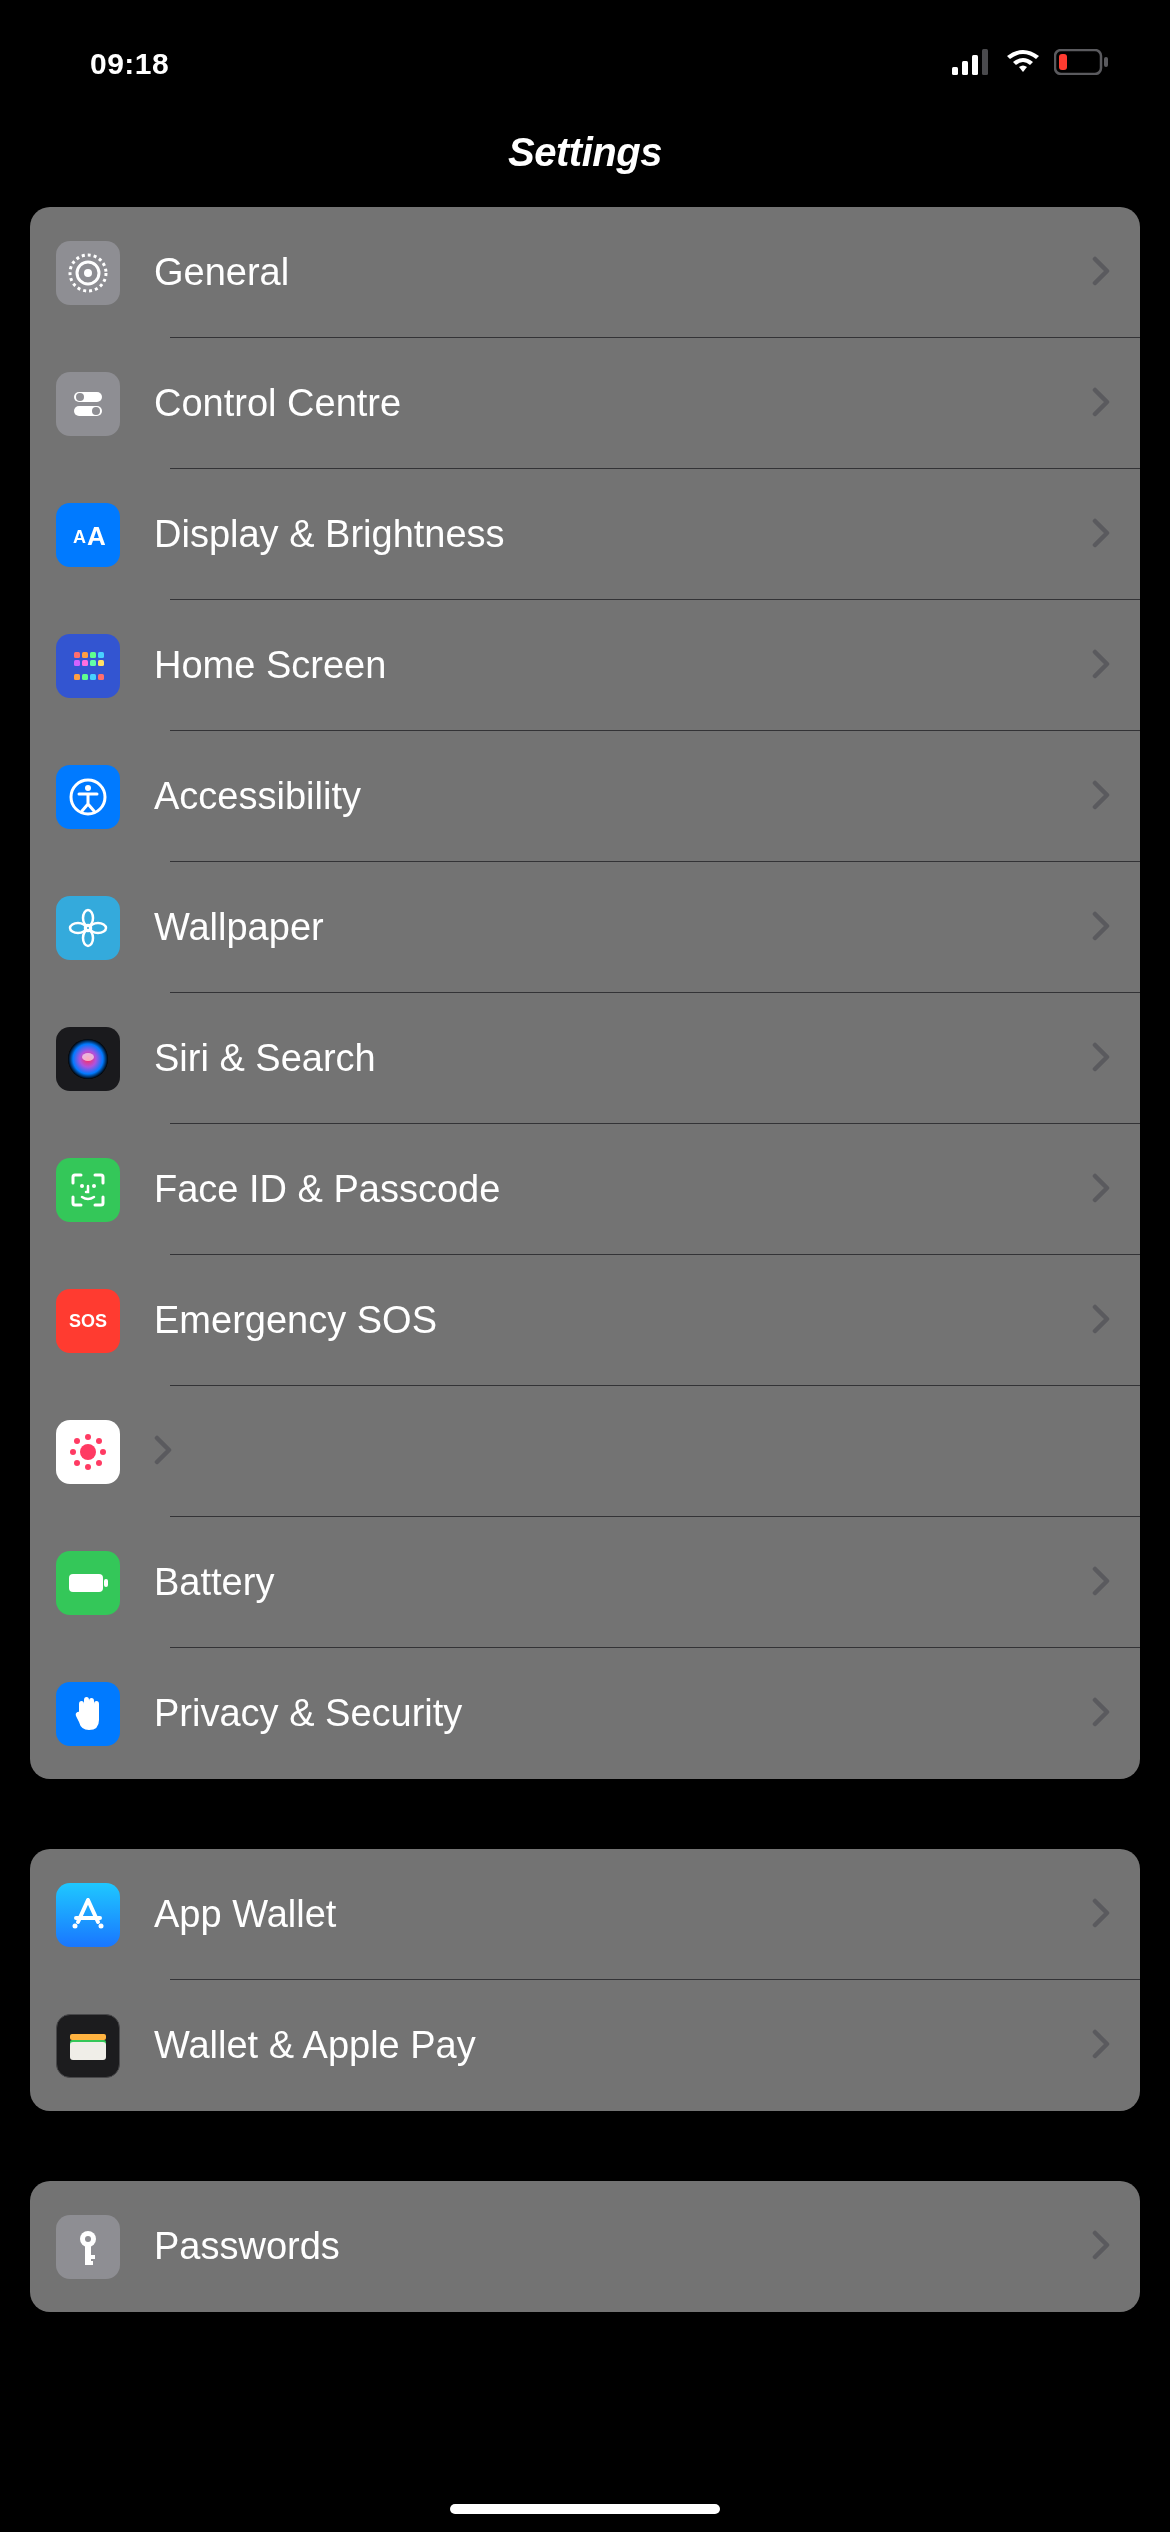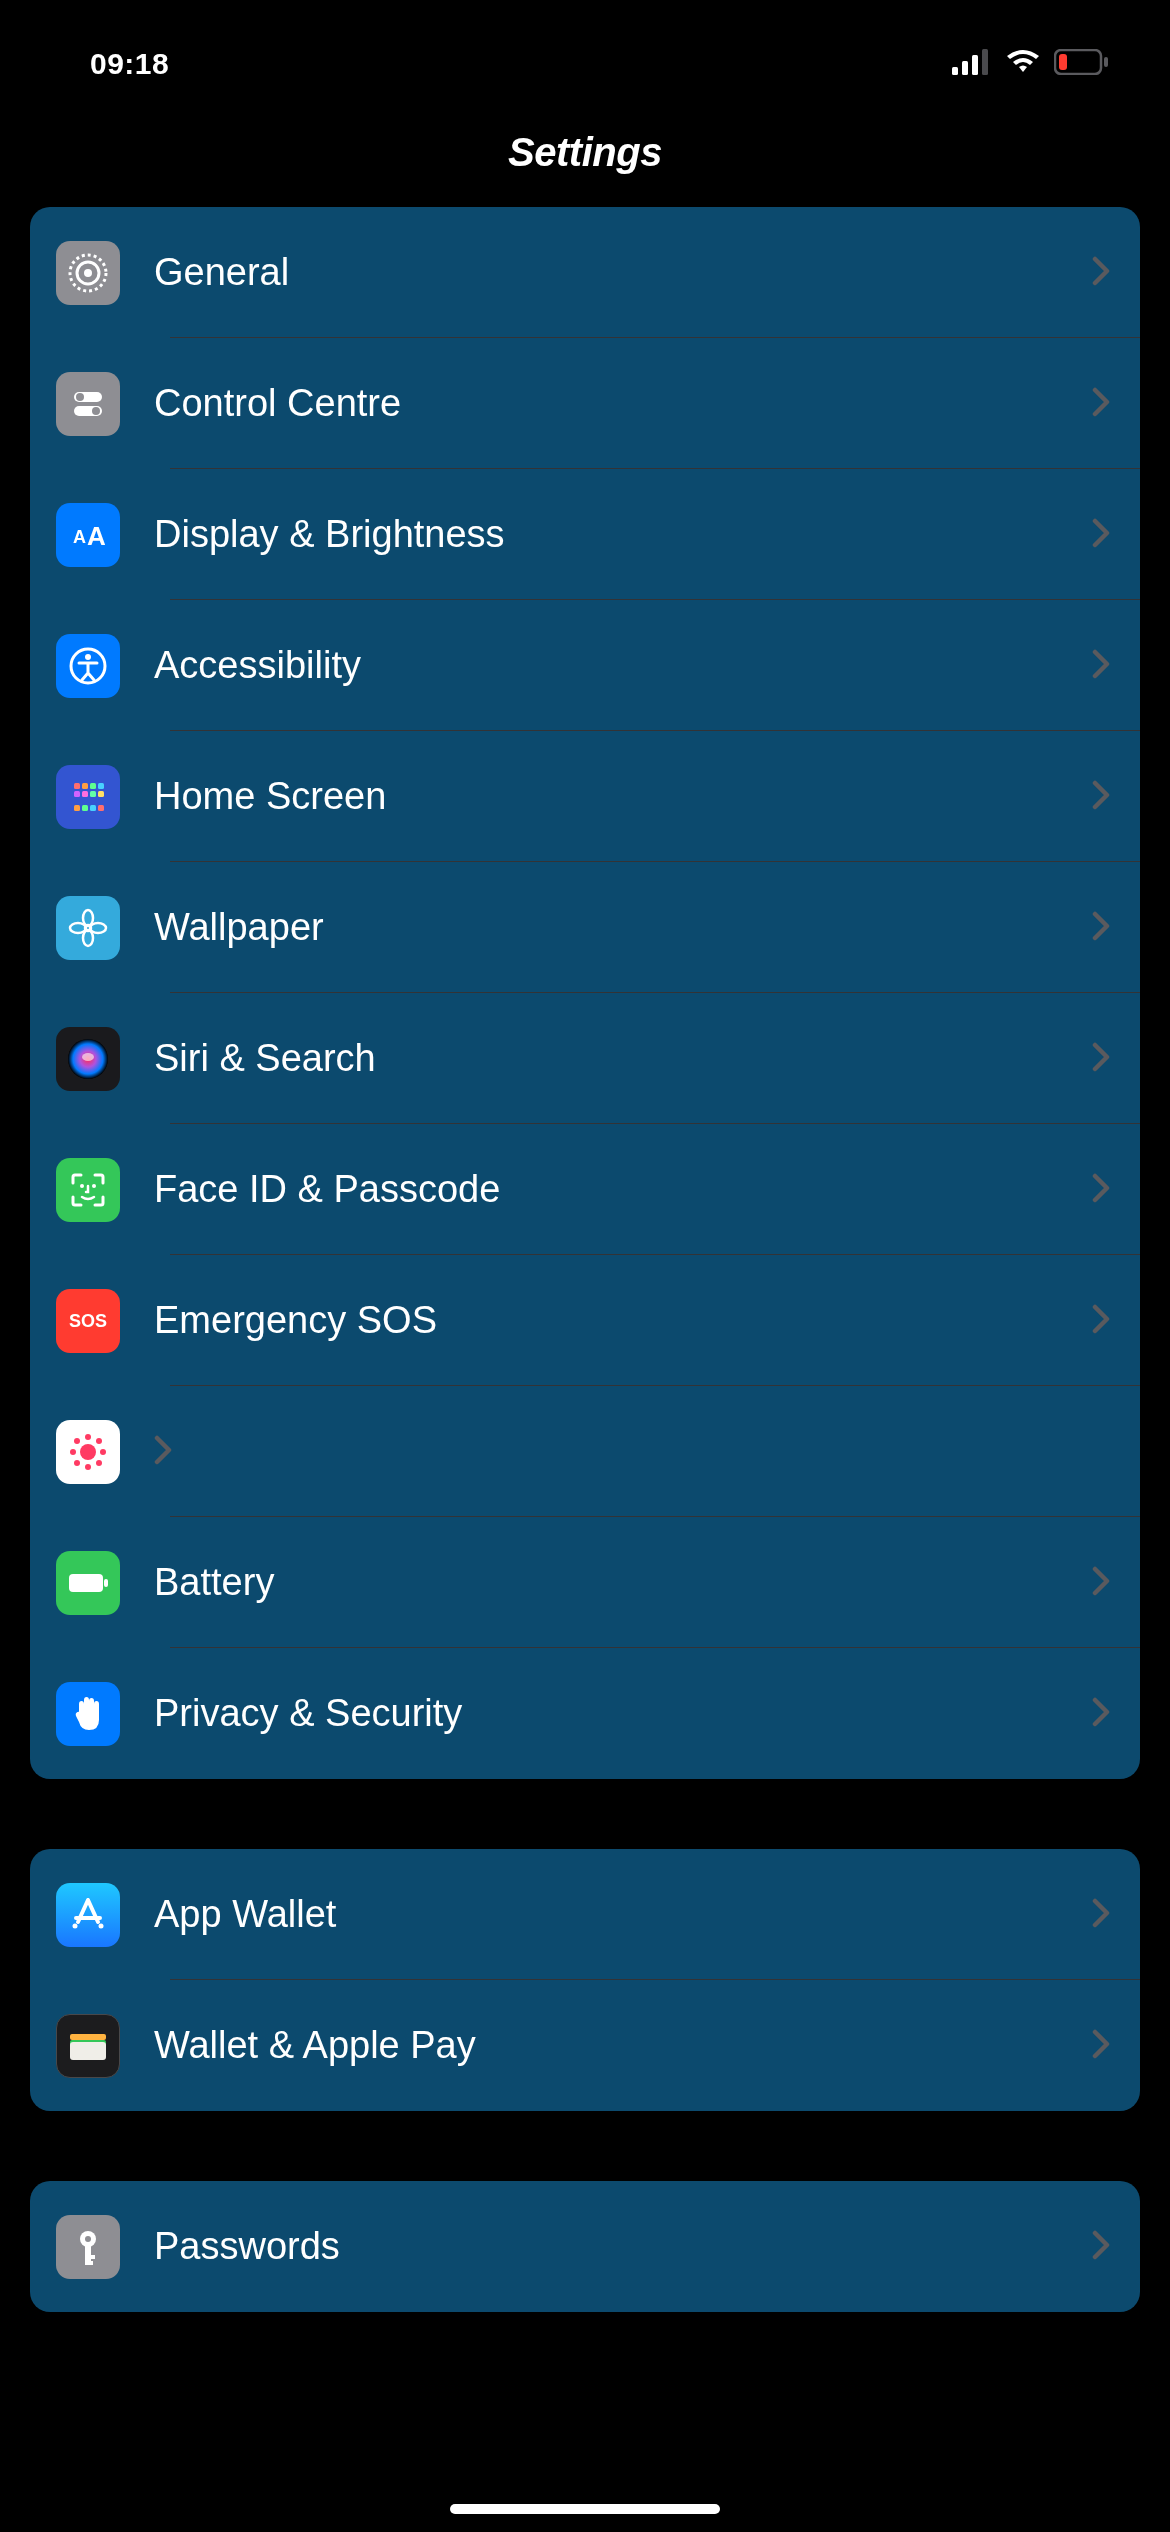"General" .group { background: #0c4a6e -> #737373 }
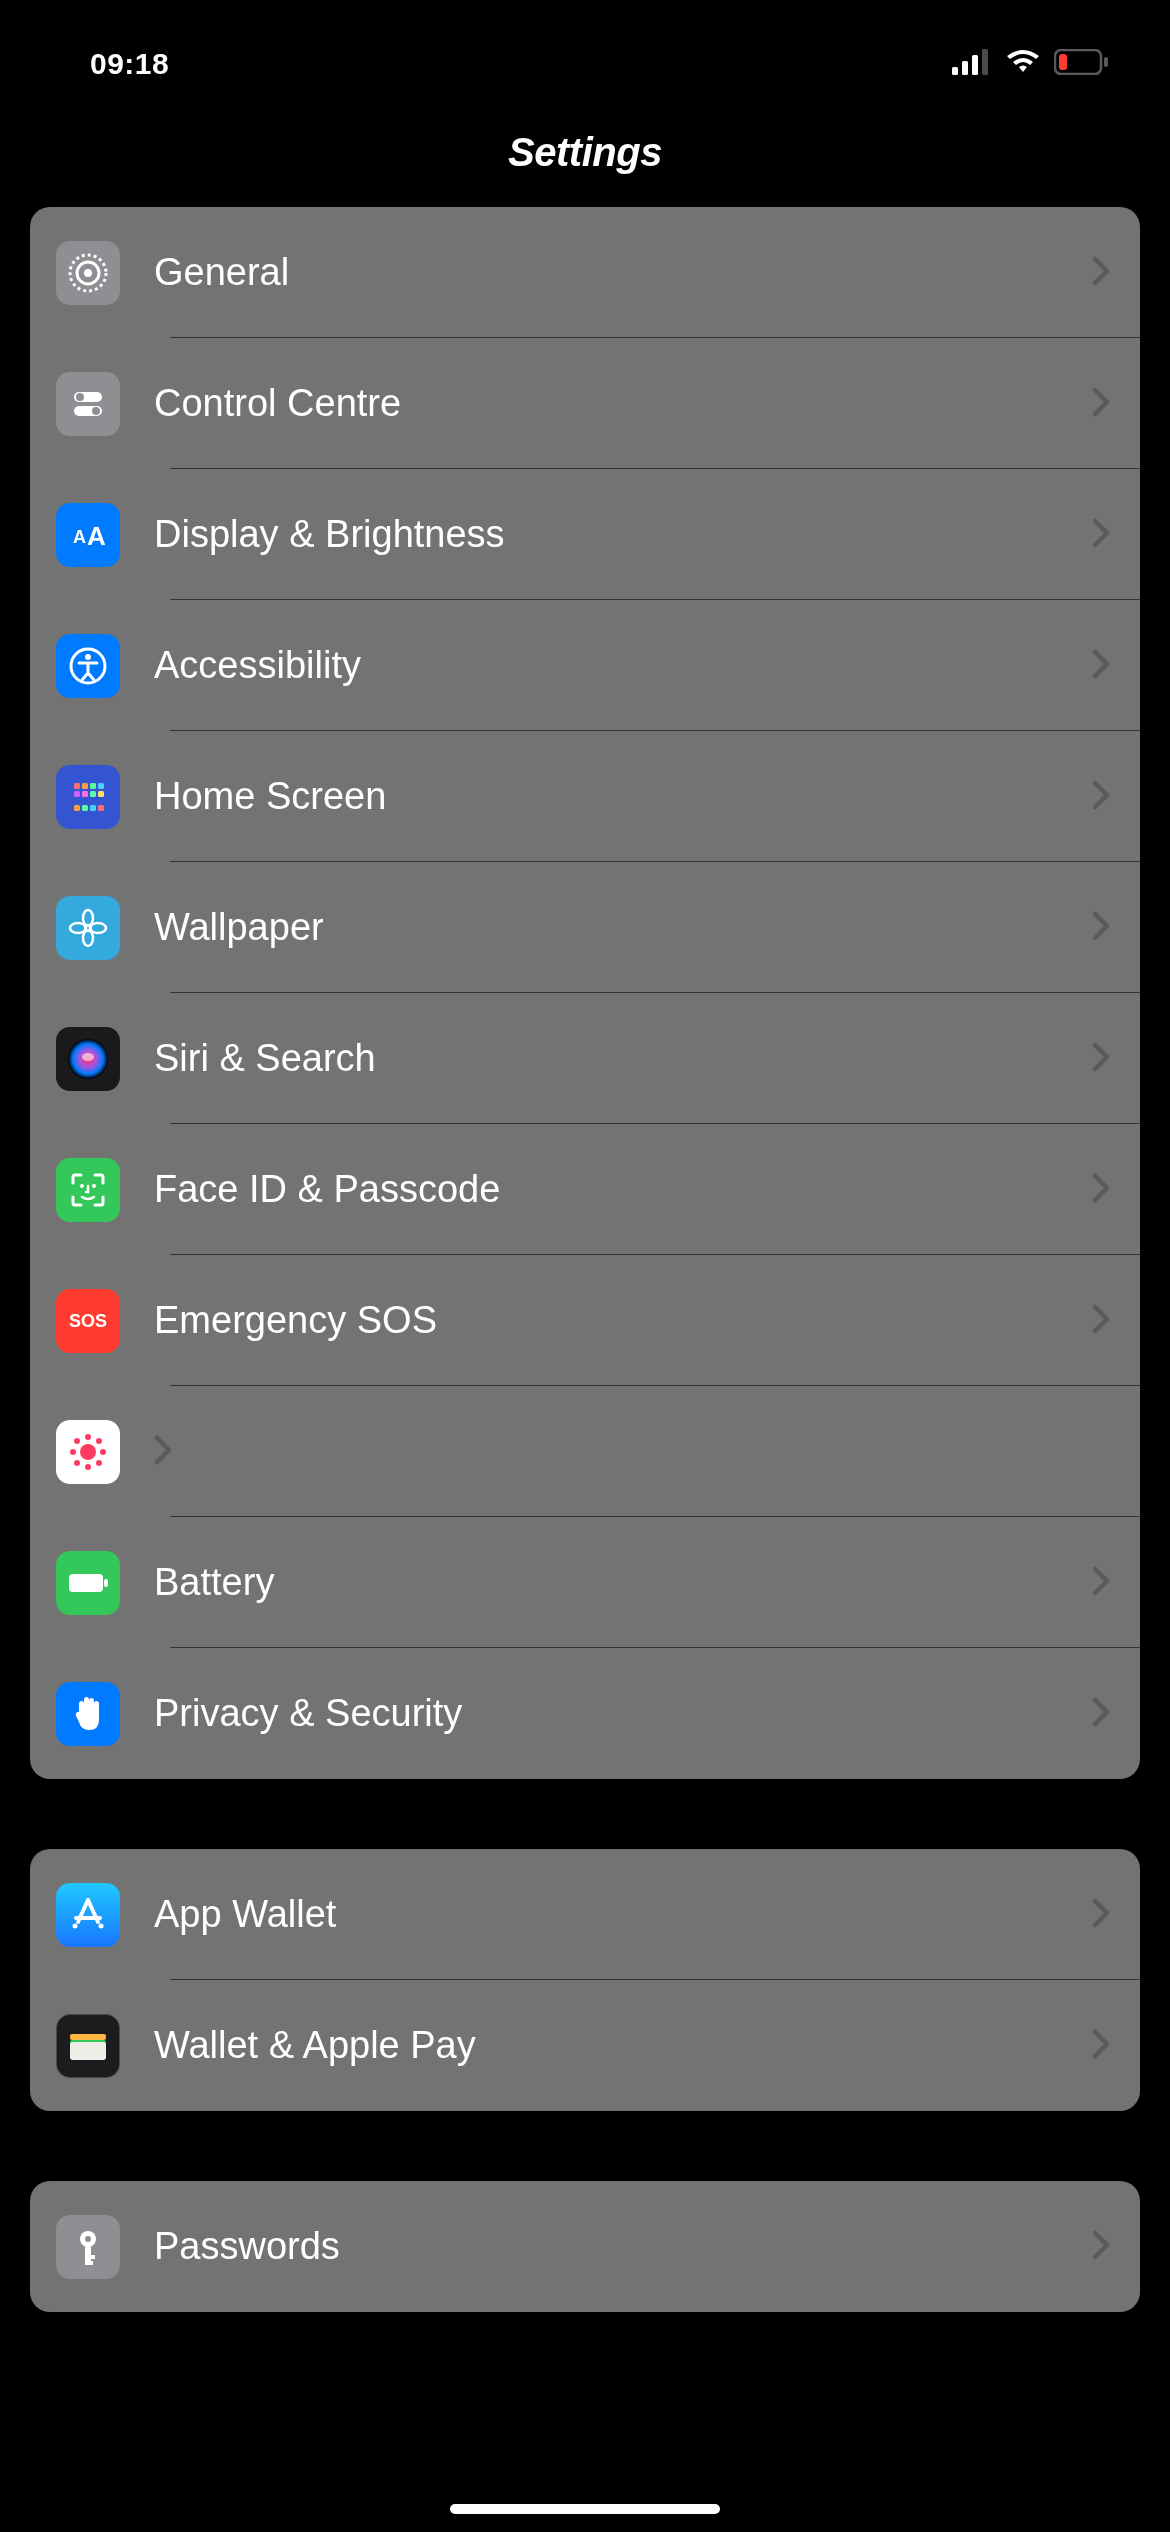"Accessibility" div.row { order: before "Home Screen" -> after "Home Screen" }
